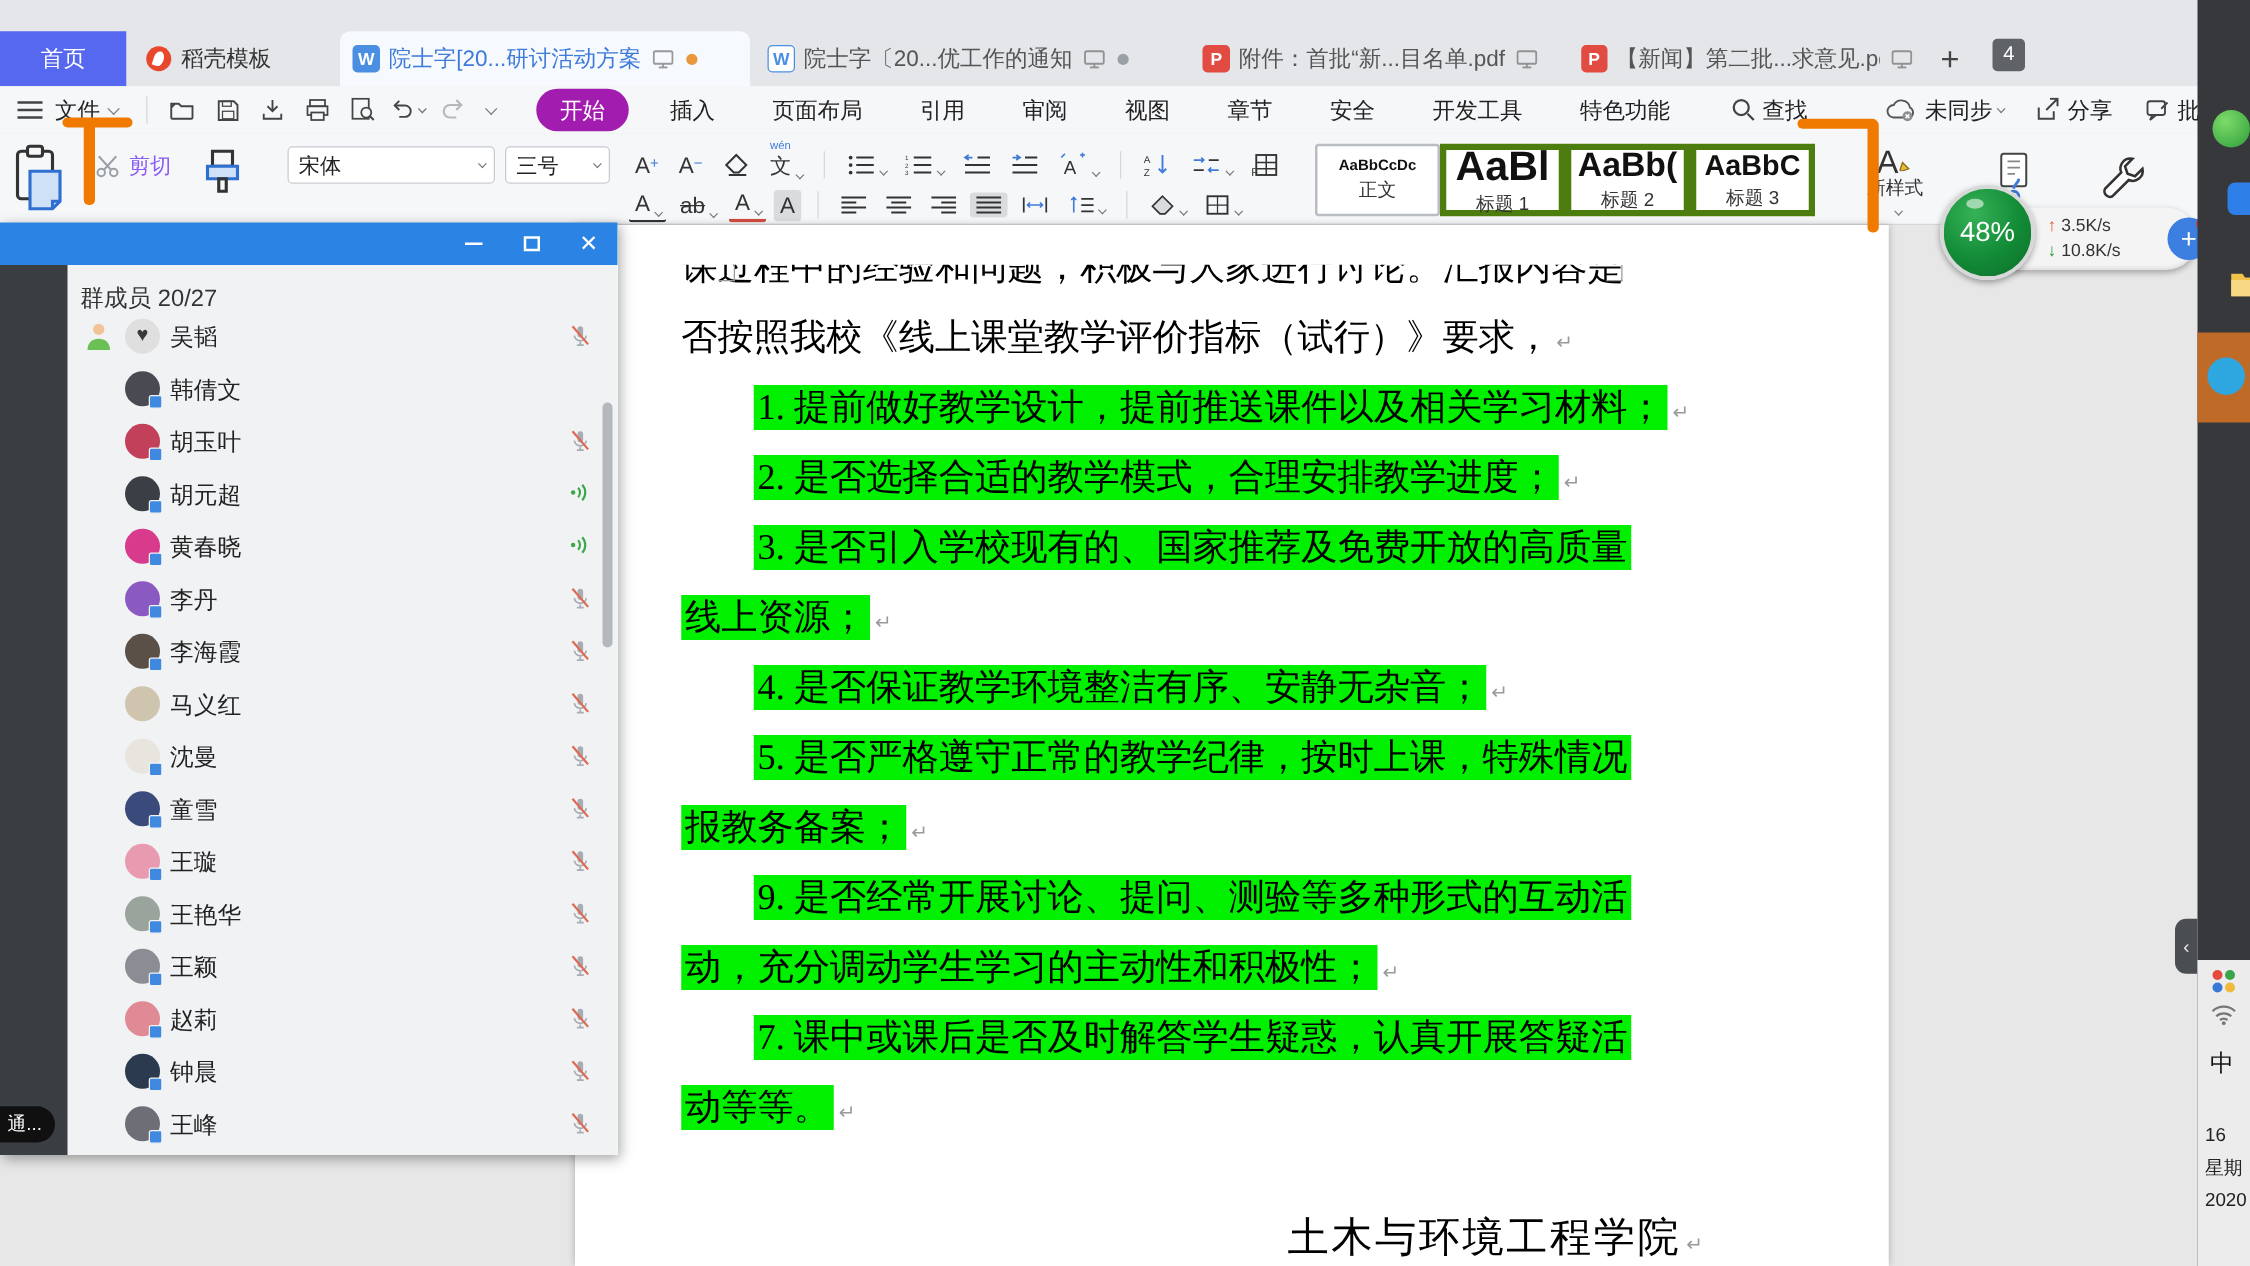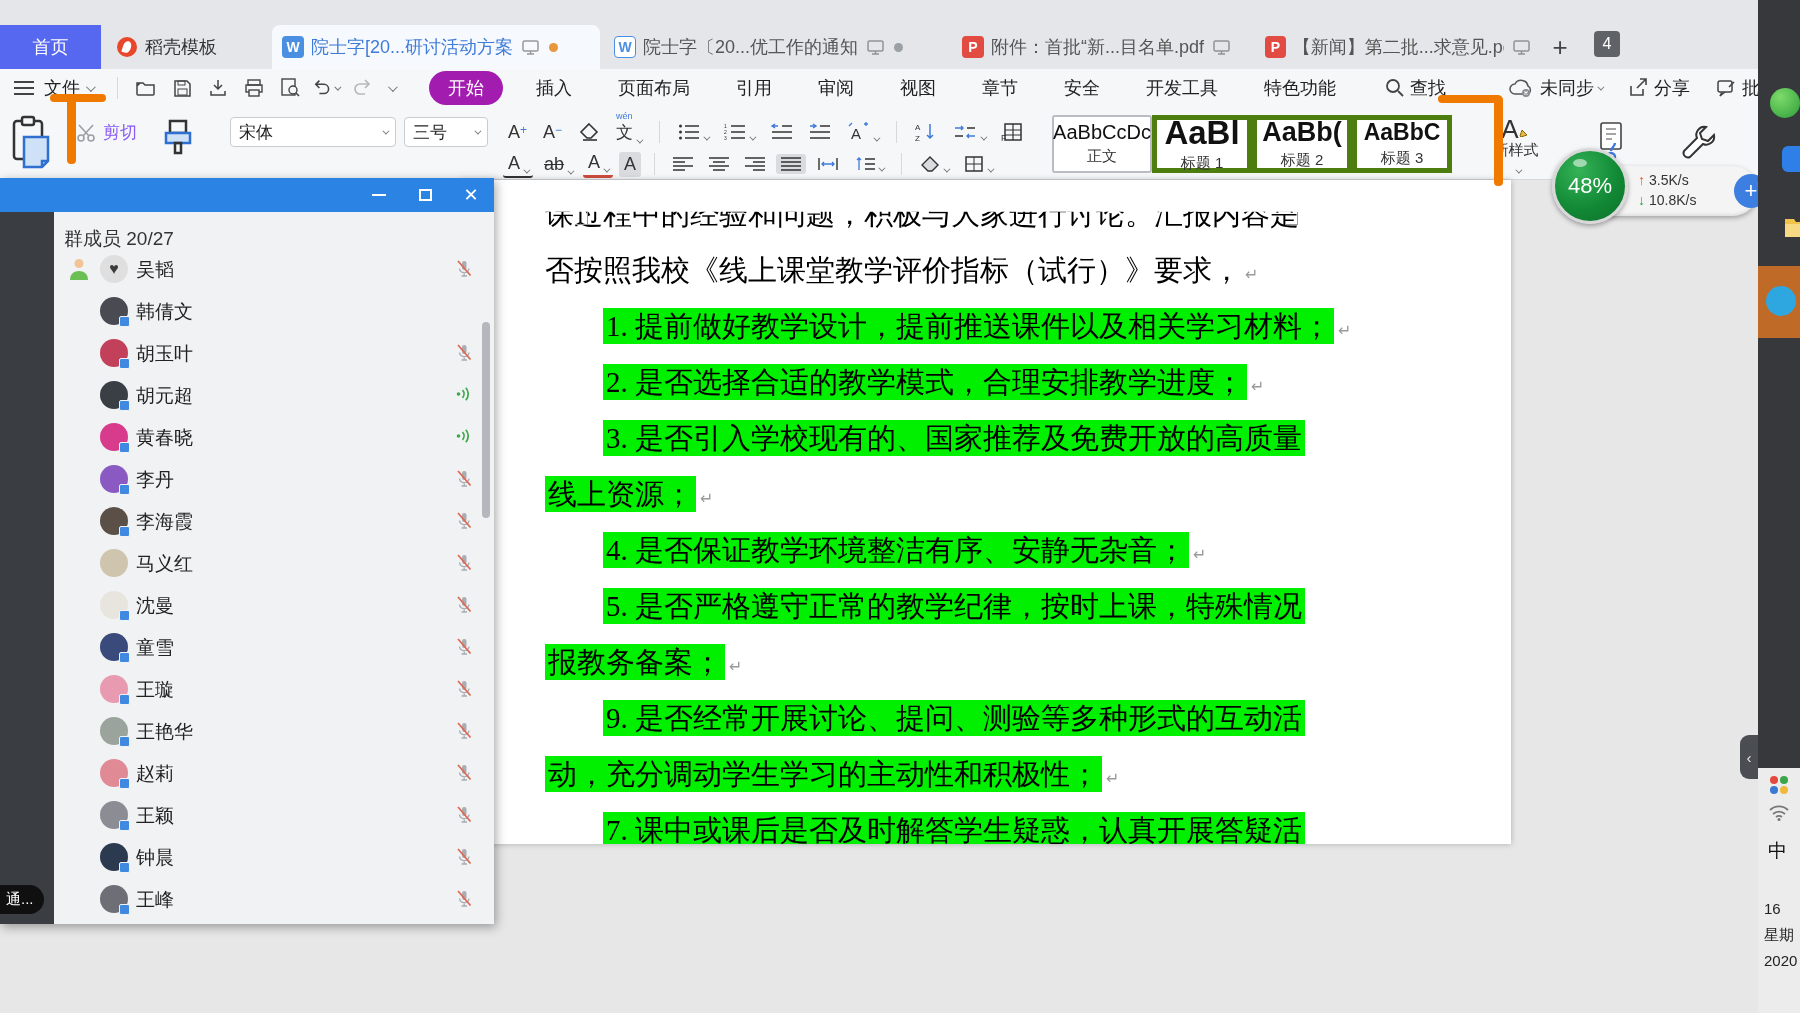"AaBbCcDc" div.style-sample { font-size: 20px -> 12px; font-weight: none -> bold }
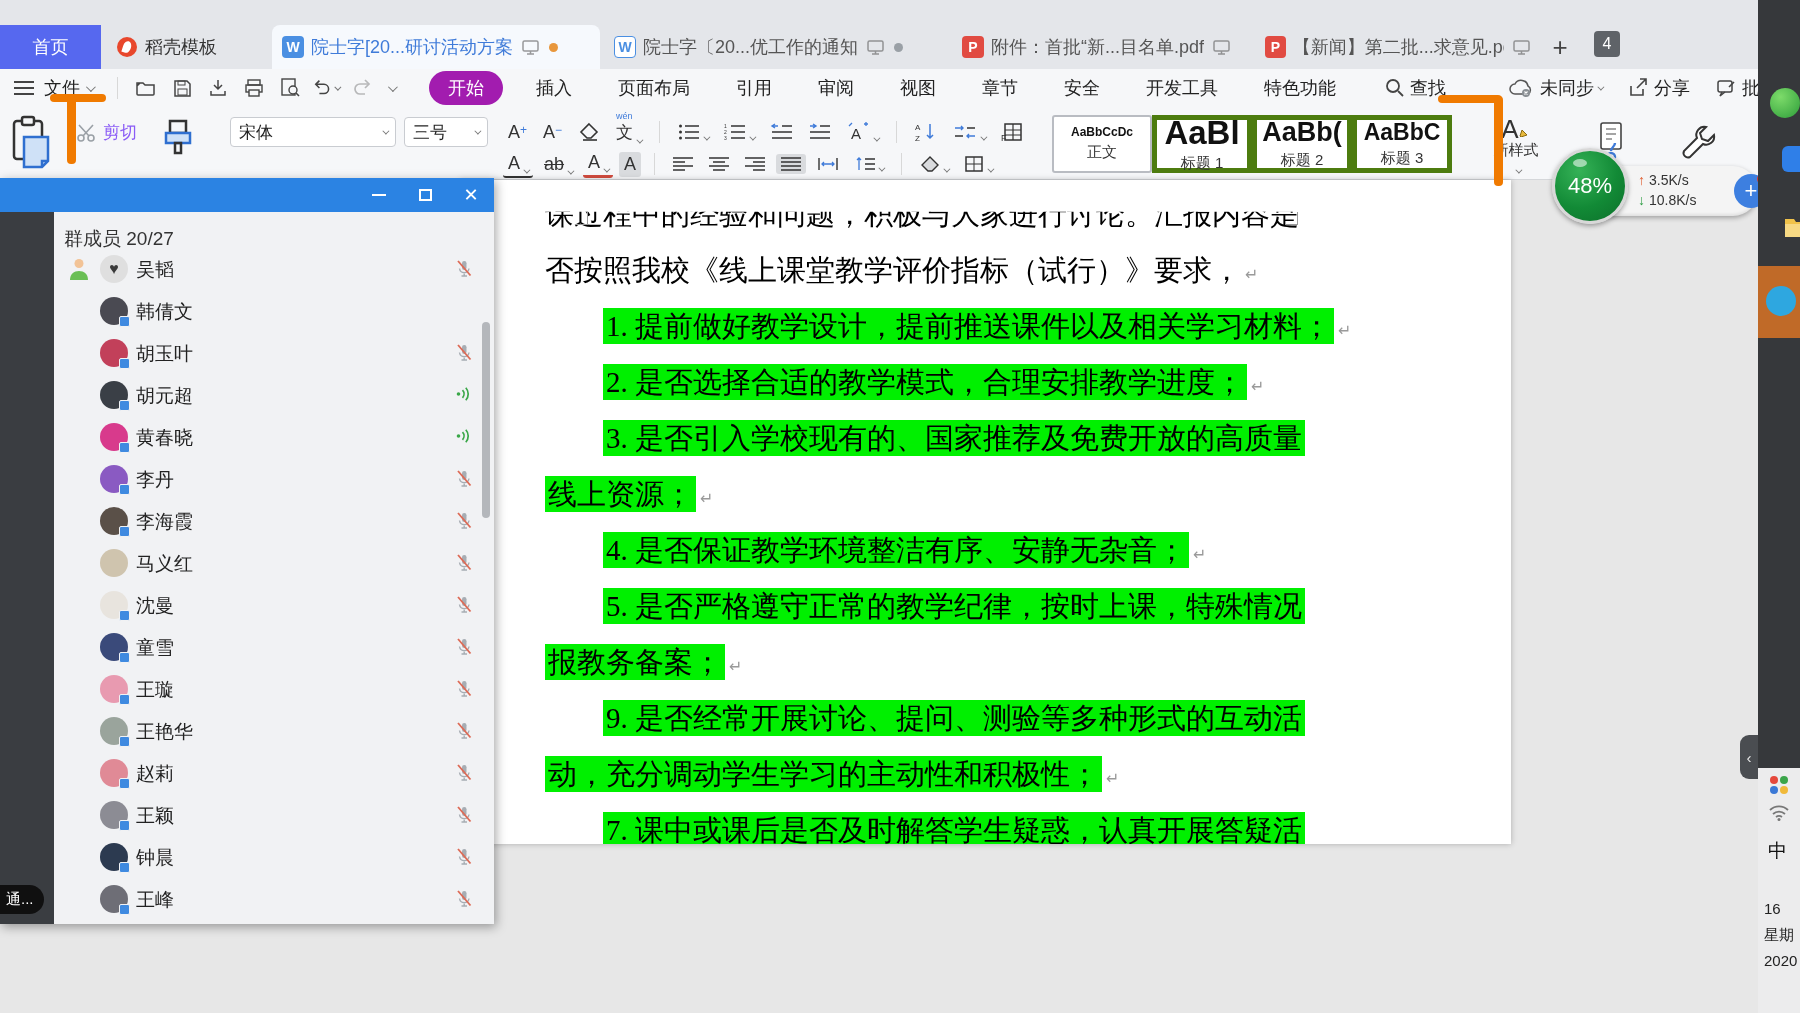"课过程中的经验和问题，积极与大家进行讨论。汇报内容是" .doc-page { height: 664px -> 833px }
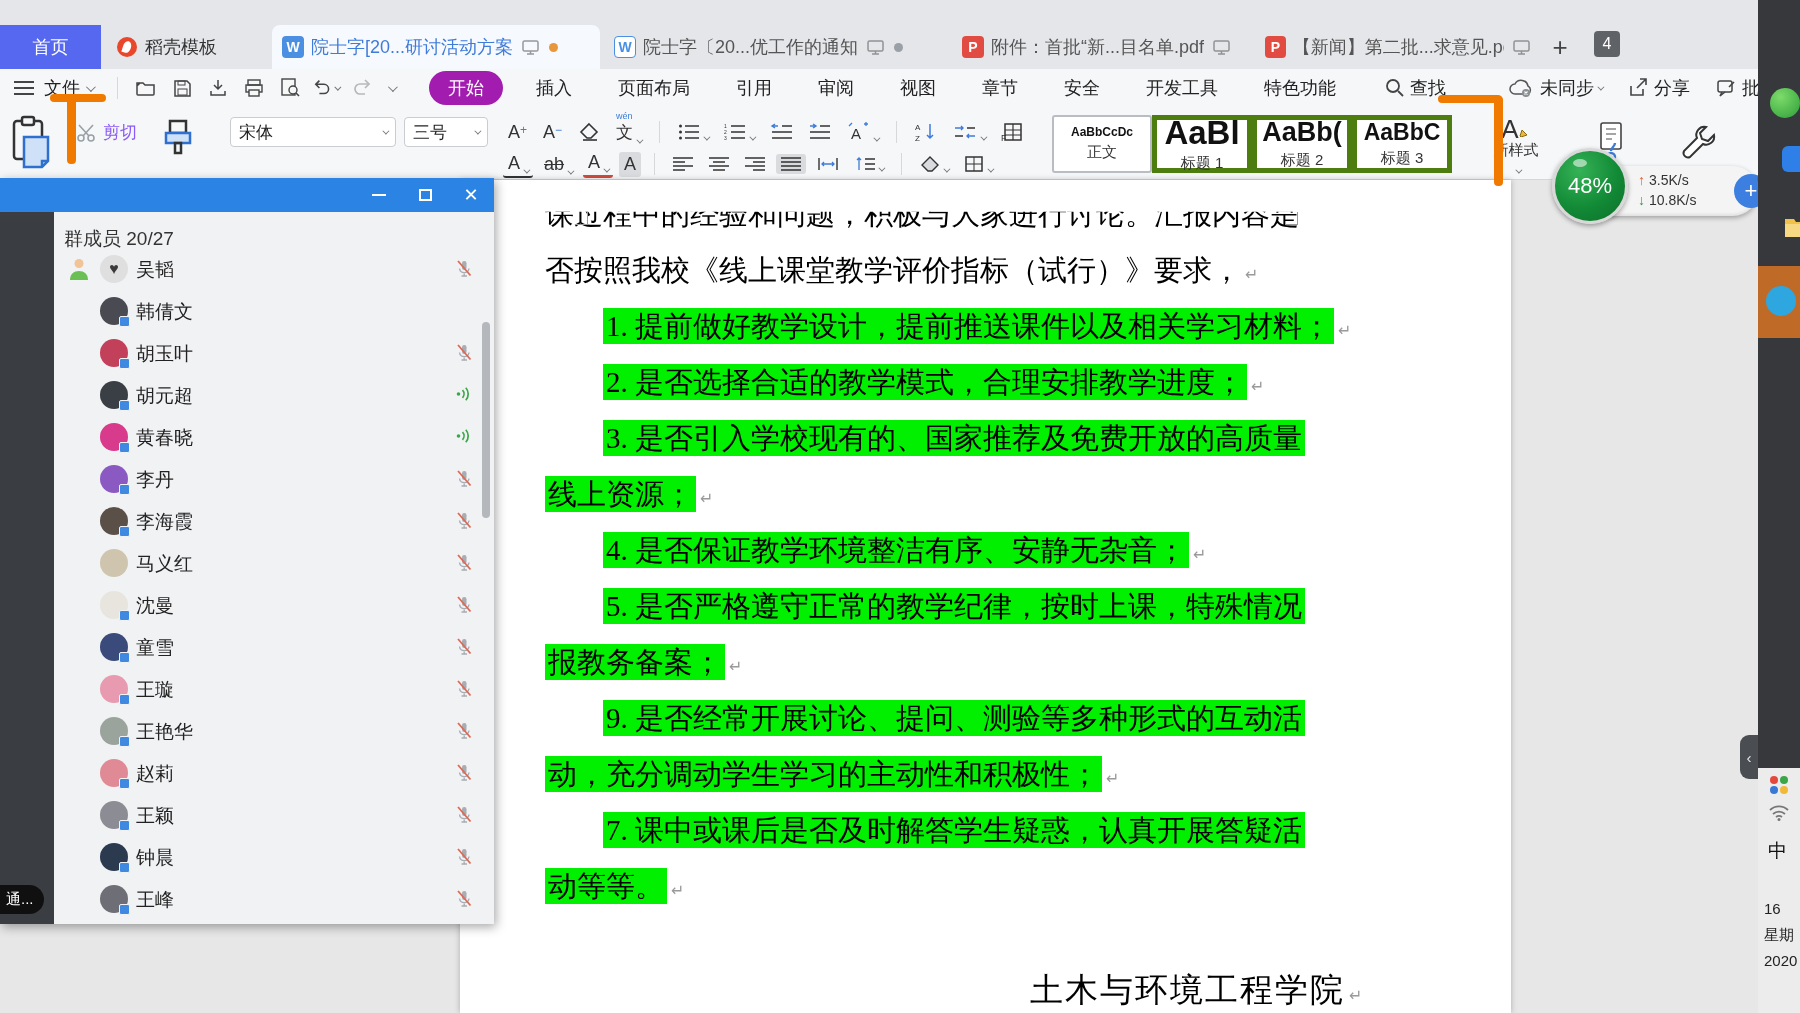"赵莉" div.member-row { order: before "王颖" -> after "王颖" }
